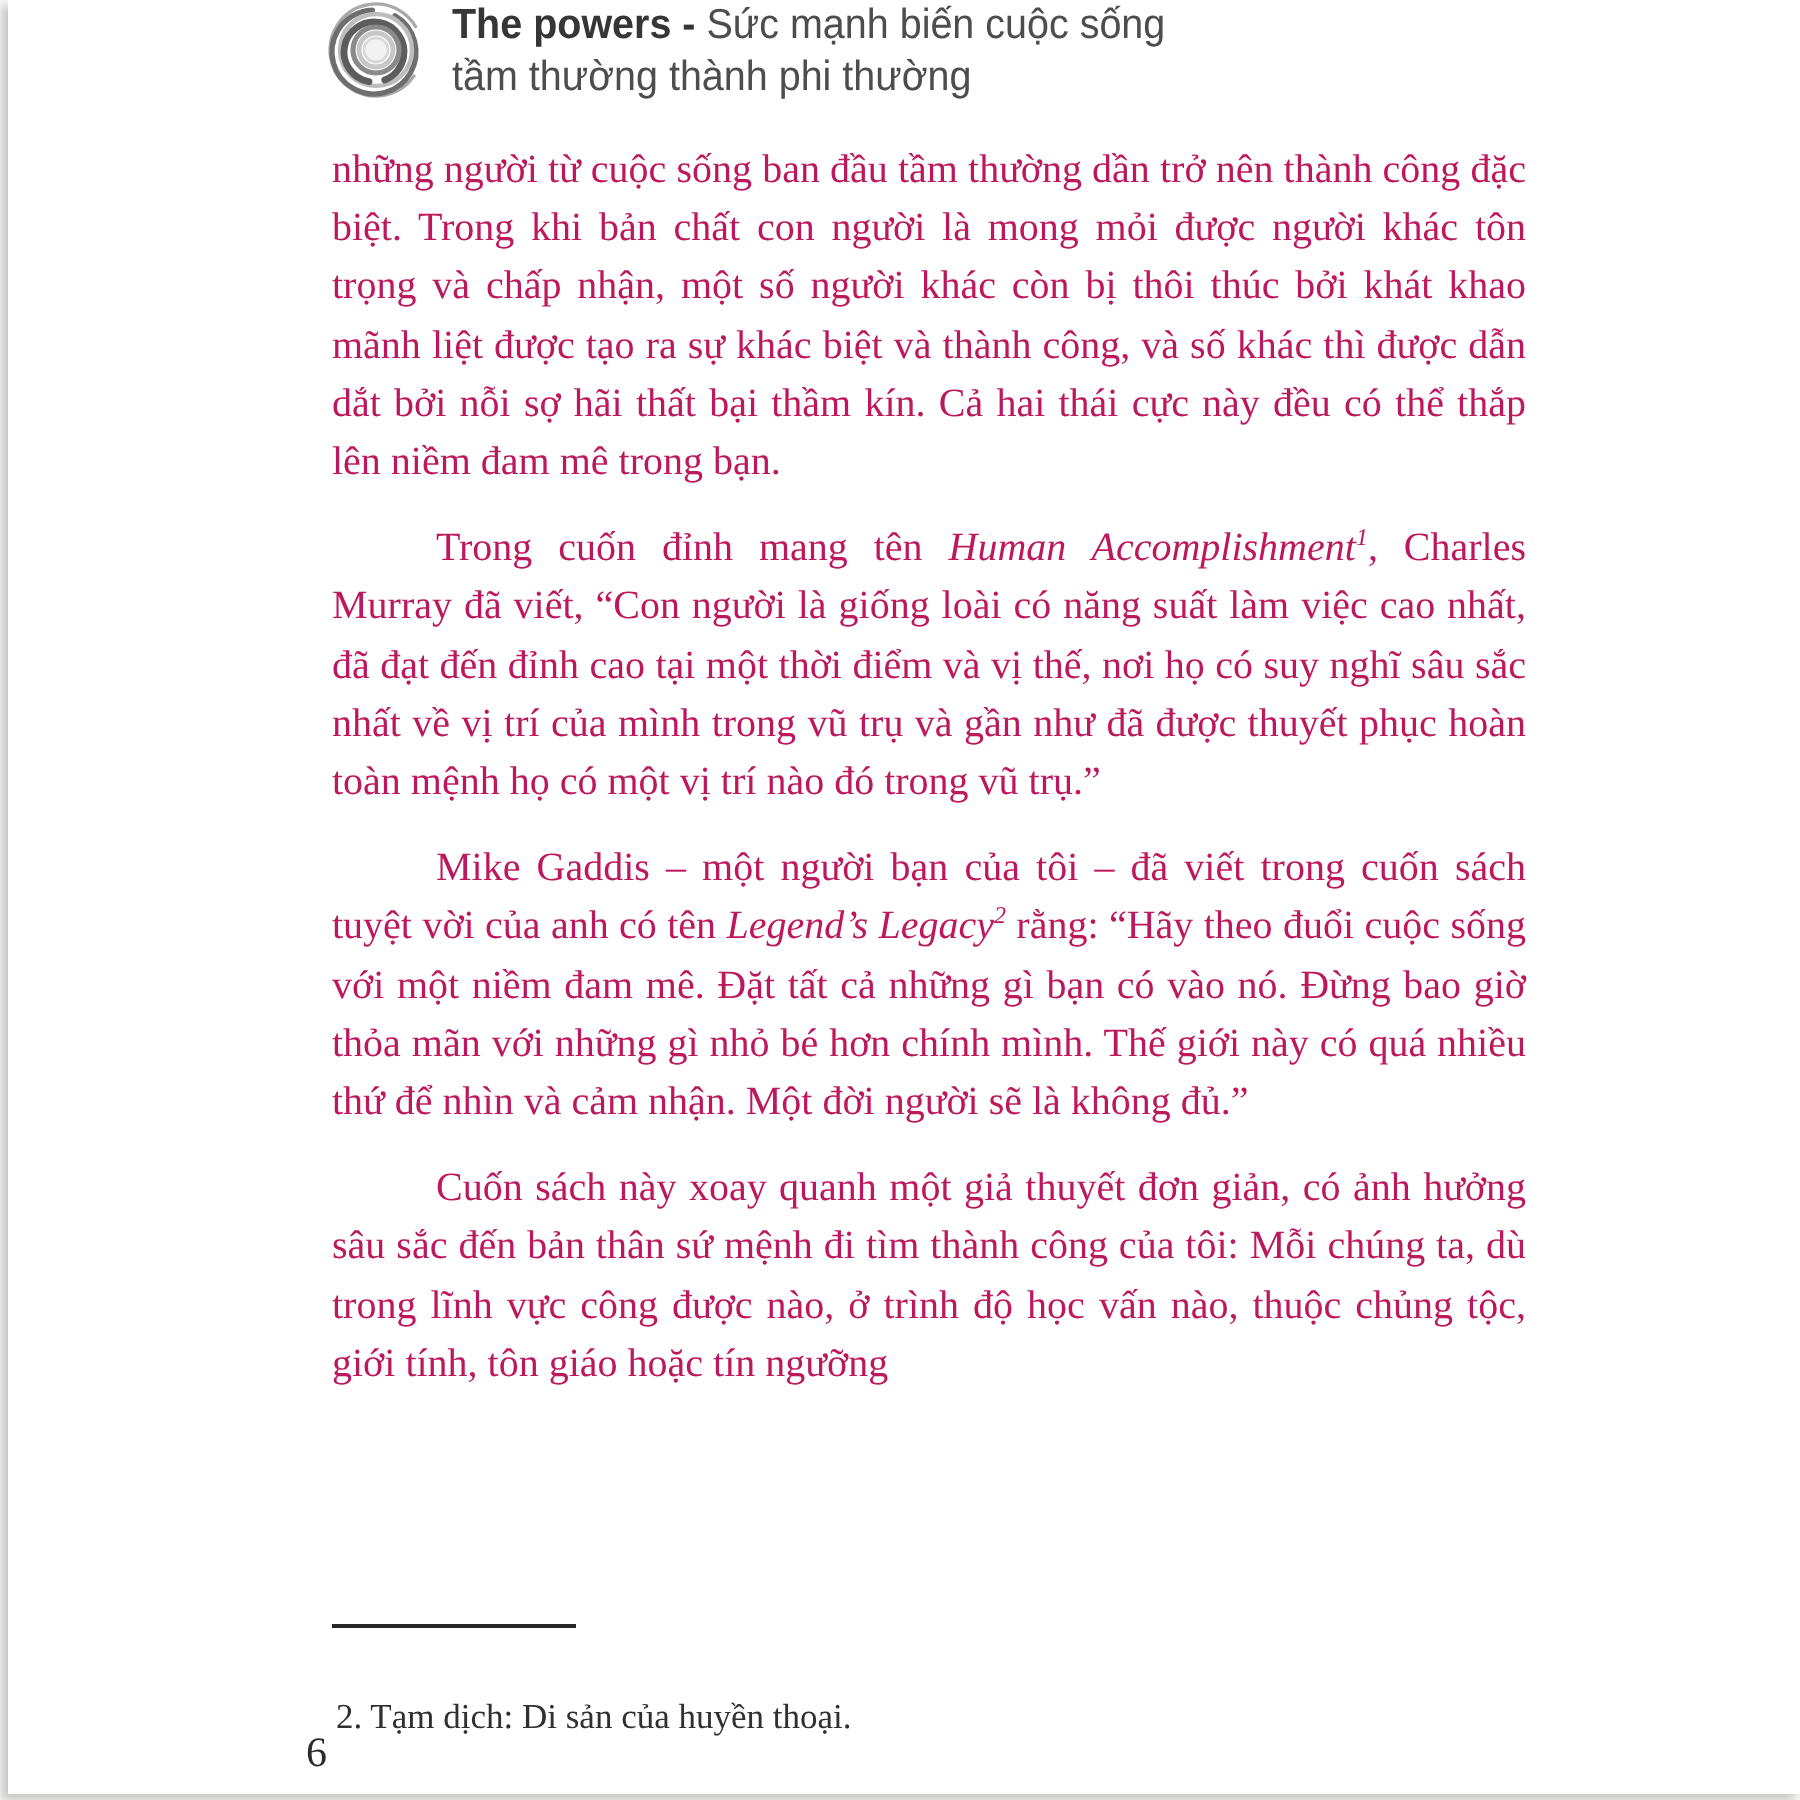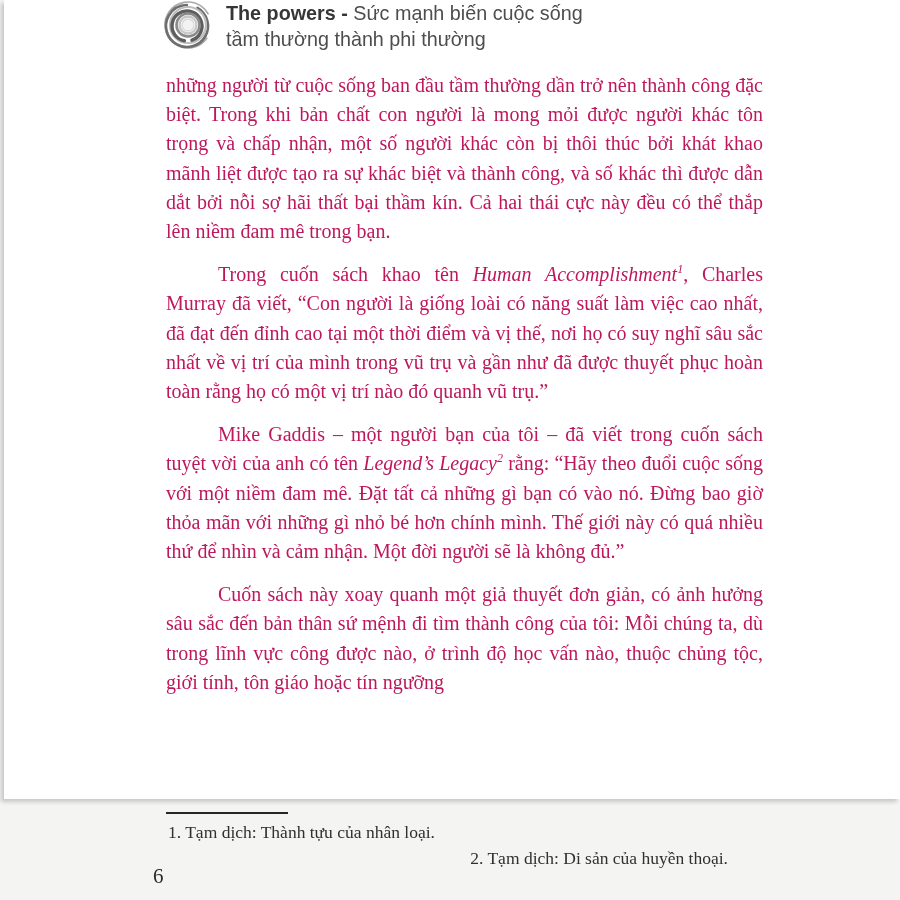"The powers - Sức mạnh" .page { height: 799px -> 897px }
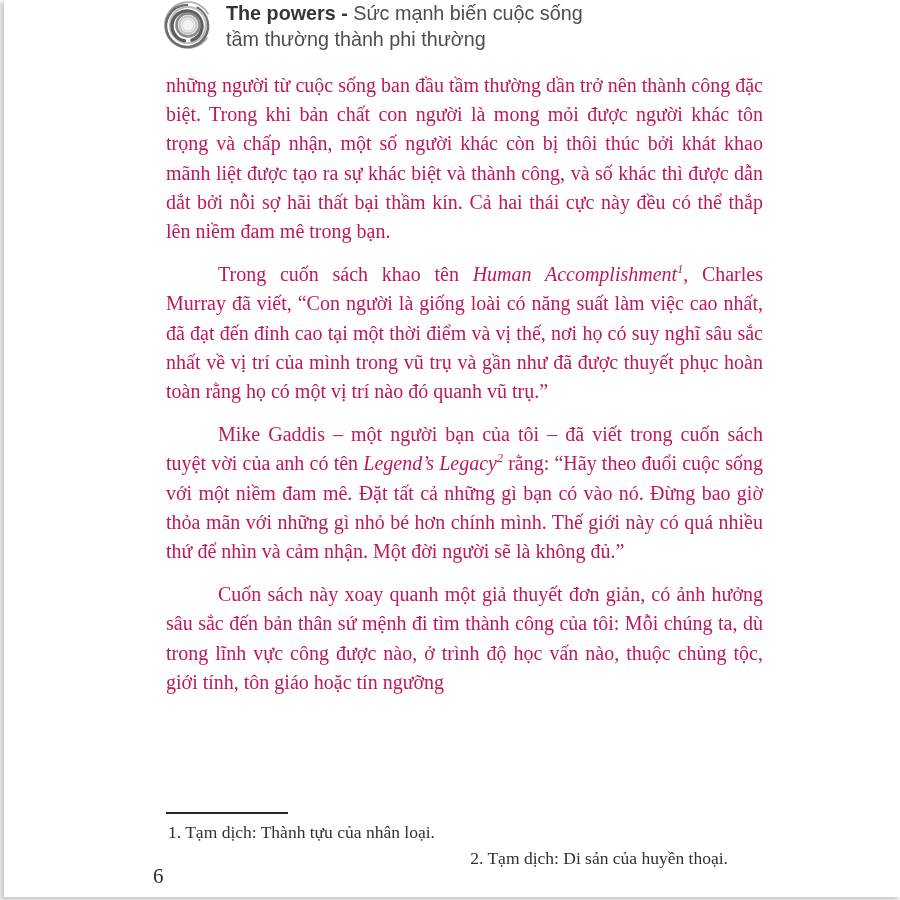"Trong cuốn sách khao tên" span { text: sách khao -> đỉnh mang }
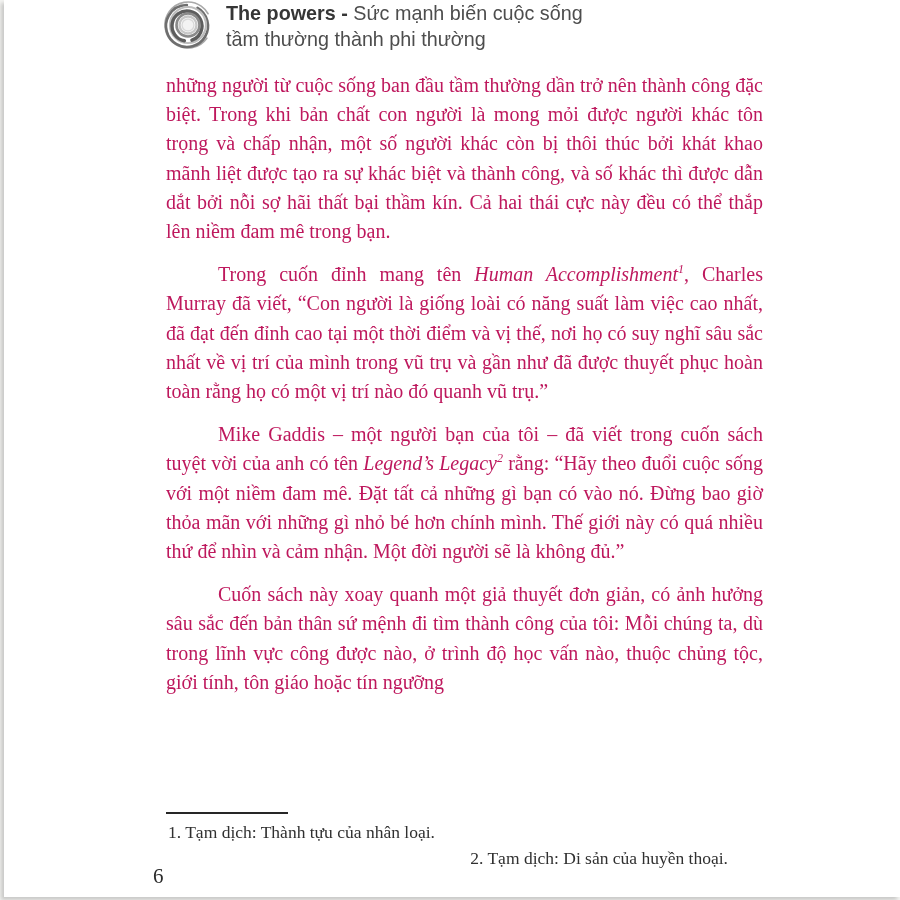", Charles Murray đã viết," span { text: rằng họ có một vị trí nào đó quanh -> mệnh họ có một vị trí nào đó trong }
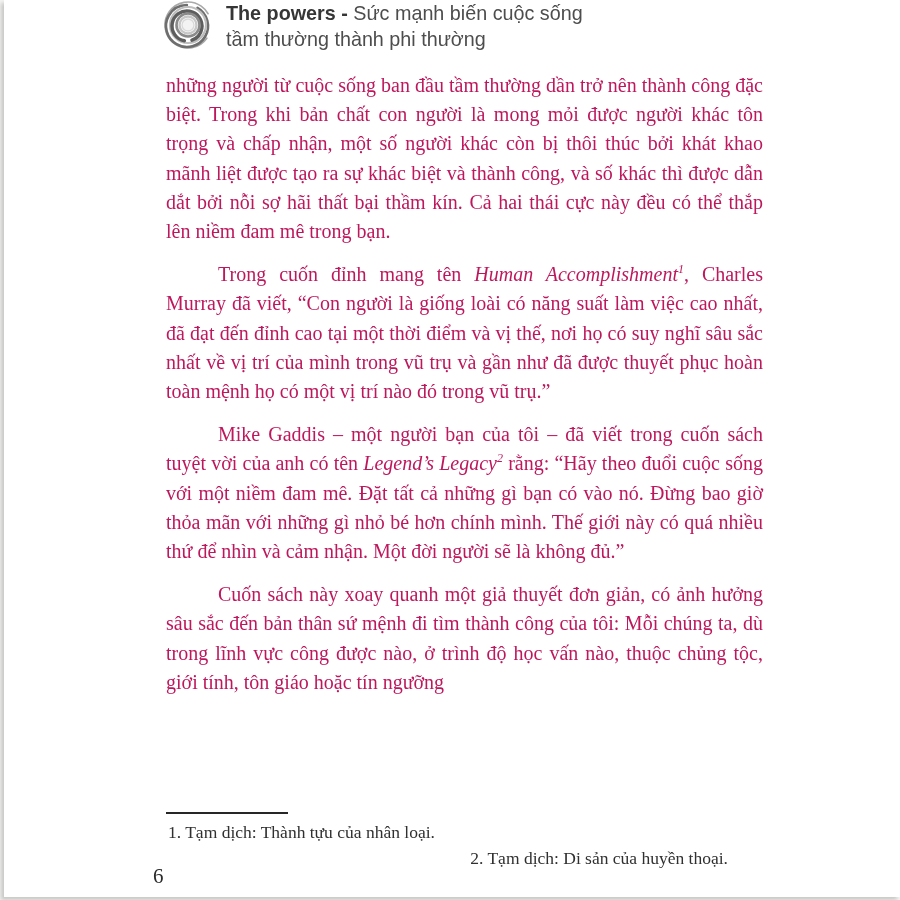"1. Tạm dịch: Thành tựu" div.footnote { html: <div>1. Tạm dịch: Thành tựu của nhân loại.</div> -> none }
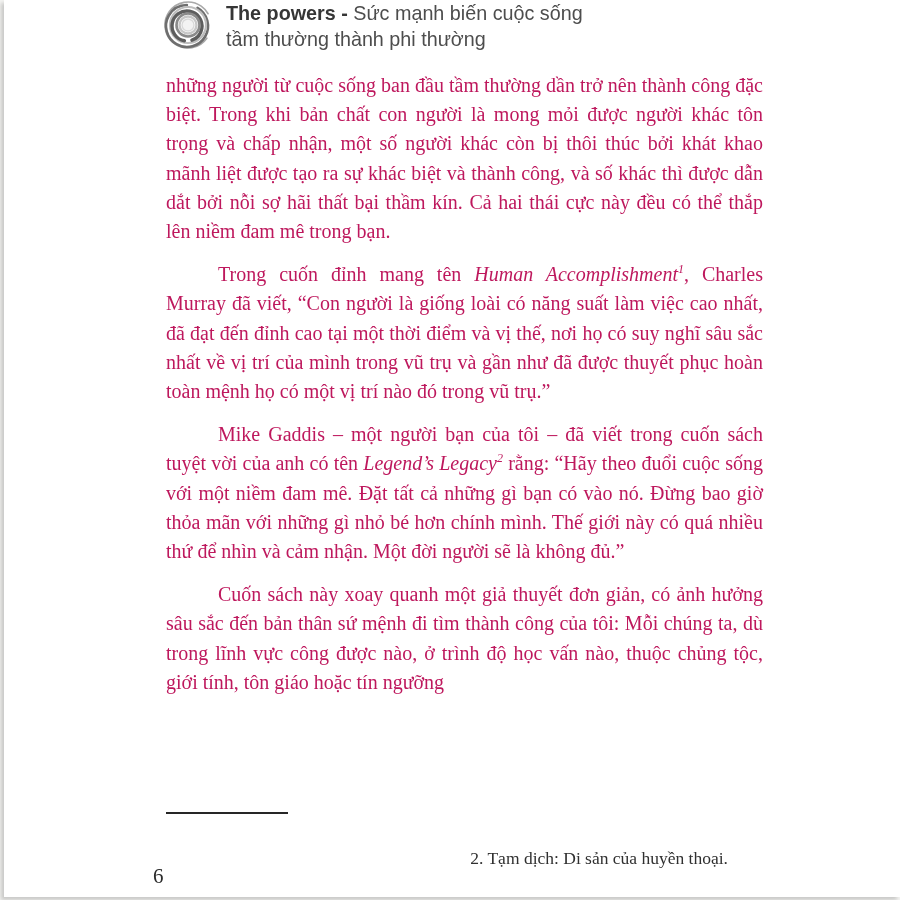"2. Tạm dịch: Di sản" .fn-2 { text-align: right -> none }
